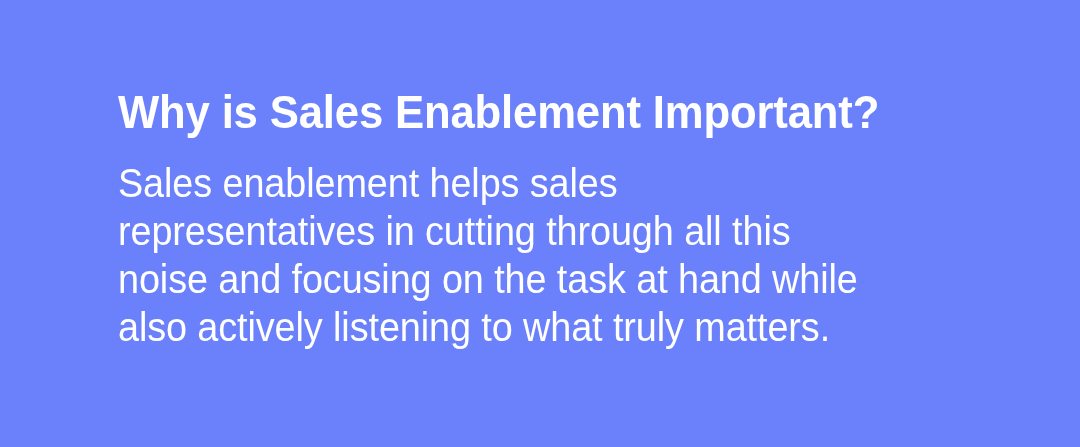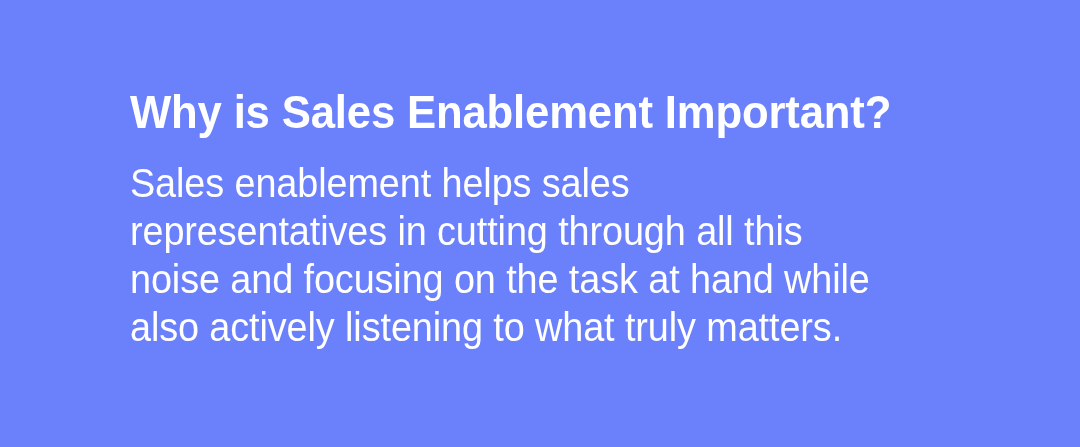"Why is Sales Enablement Important?" #content { left: 130px -> 118px }
